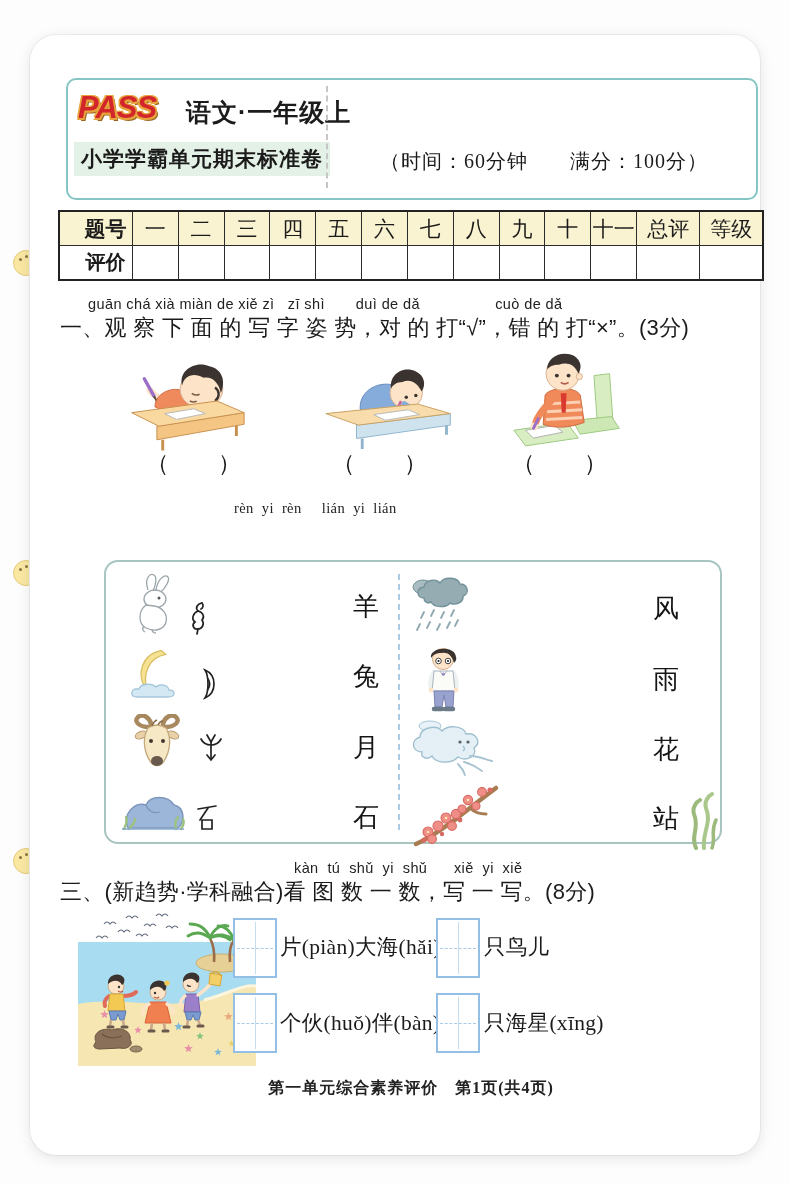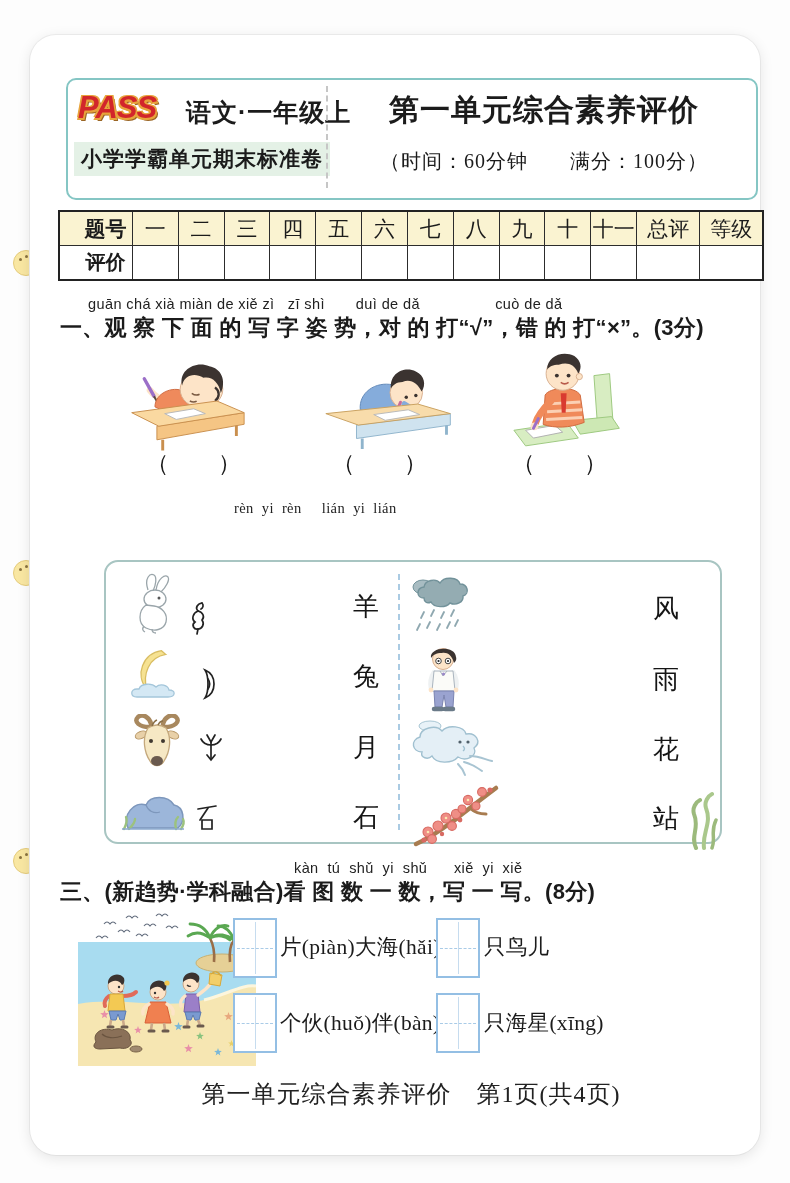"第一单元综合素养评价" div.paper-title { html: <div>第一单元综合素养评价</div> -> none }
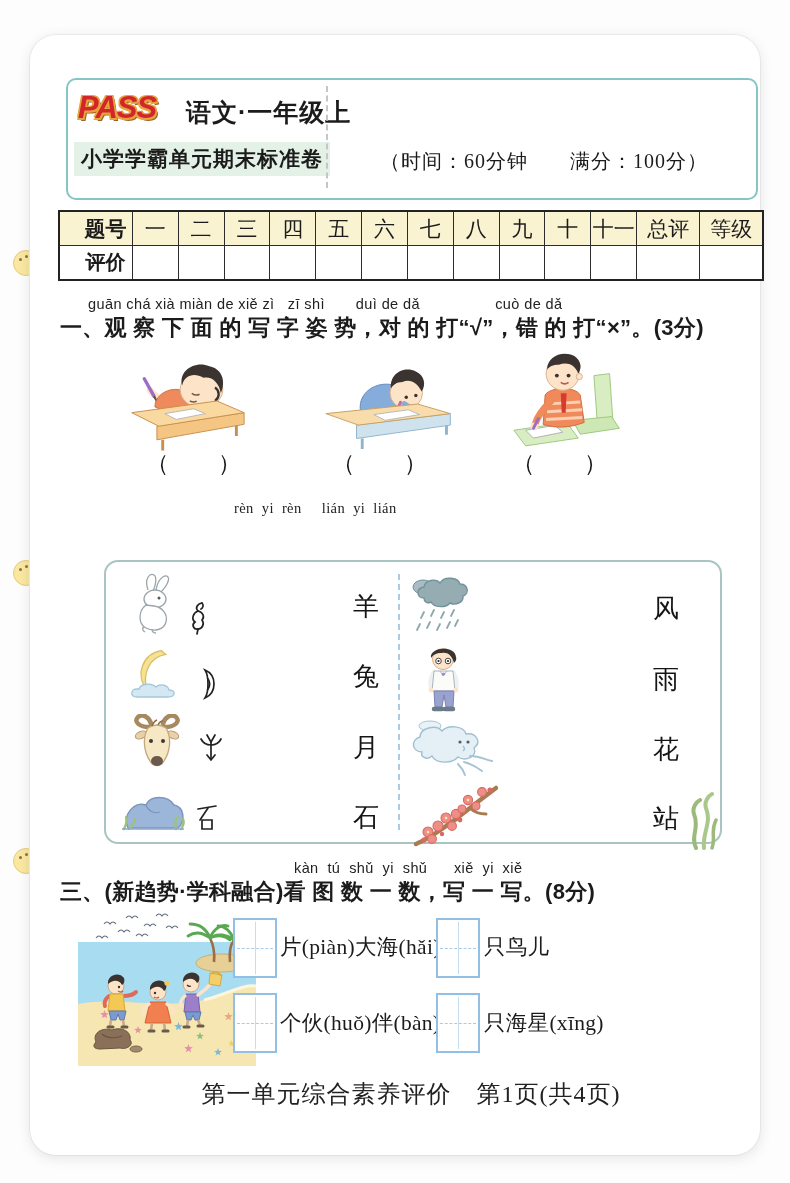"一、观 察 下 面 的" .qtext { font-weight: bold -> normal }
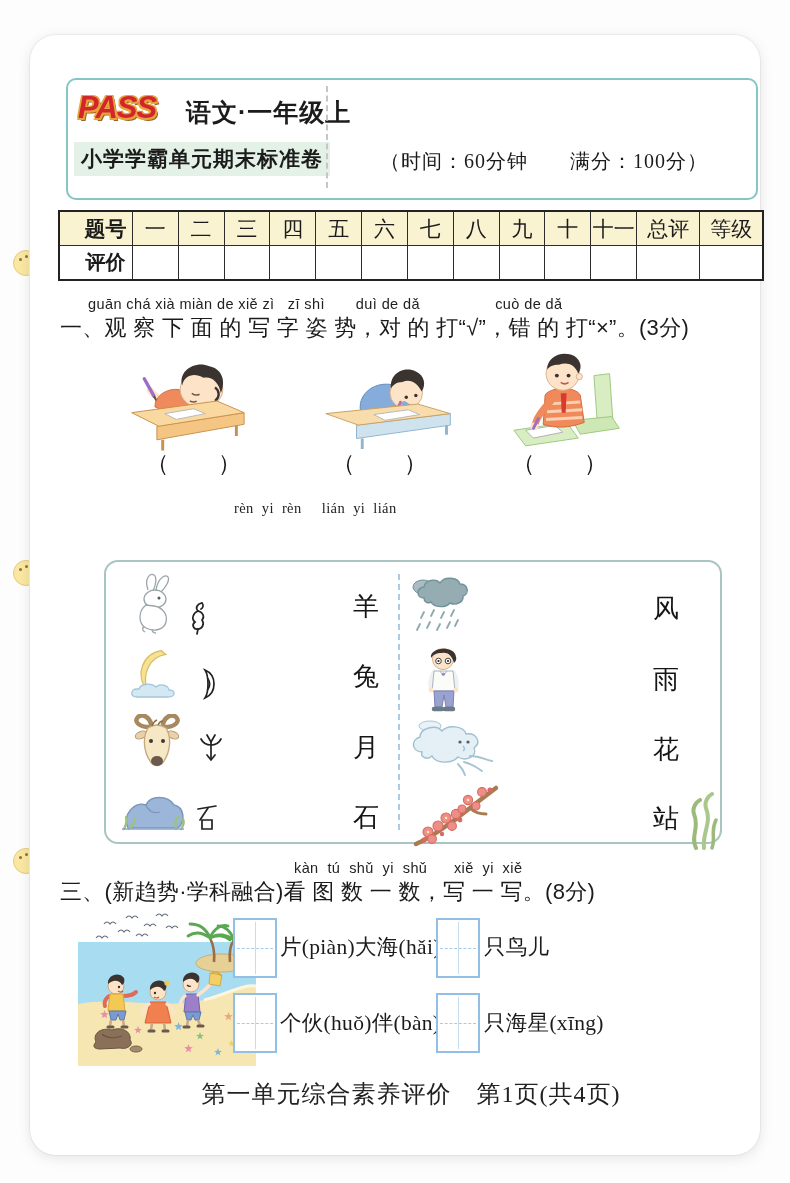"第一单元综合素养评价 第1页(共4页)" .footer { font-size: 24px -> 16px; font-weight: none -> bold }
